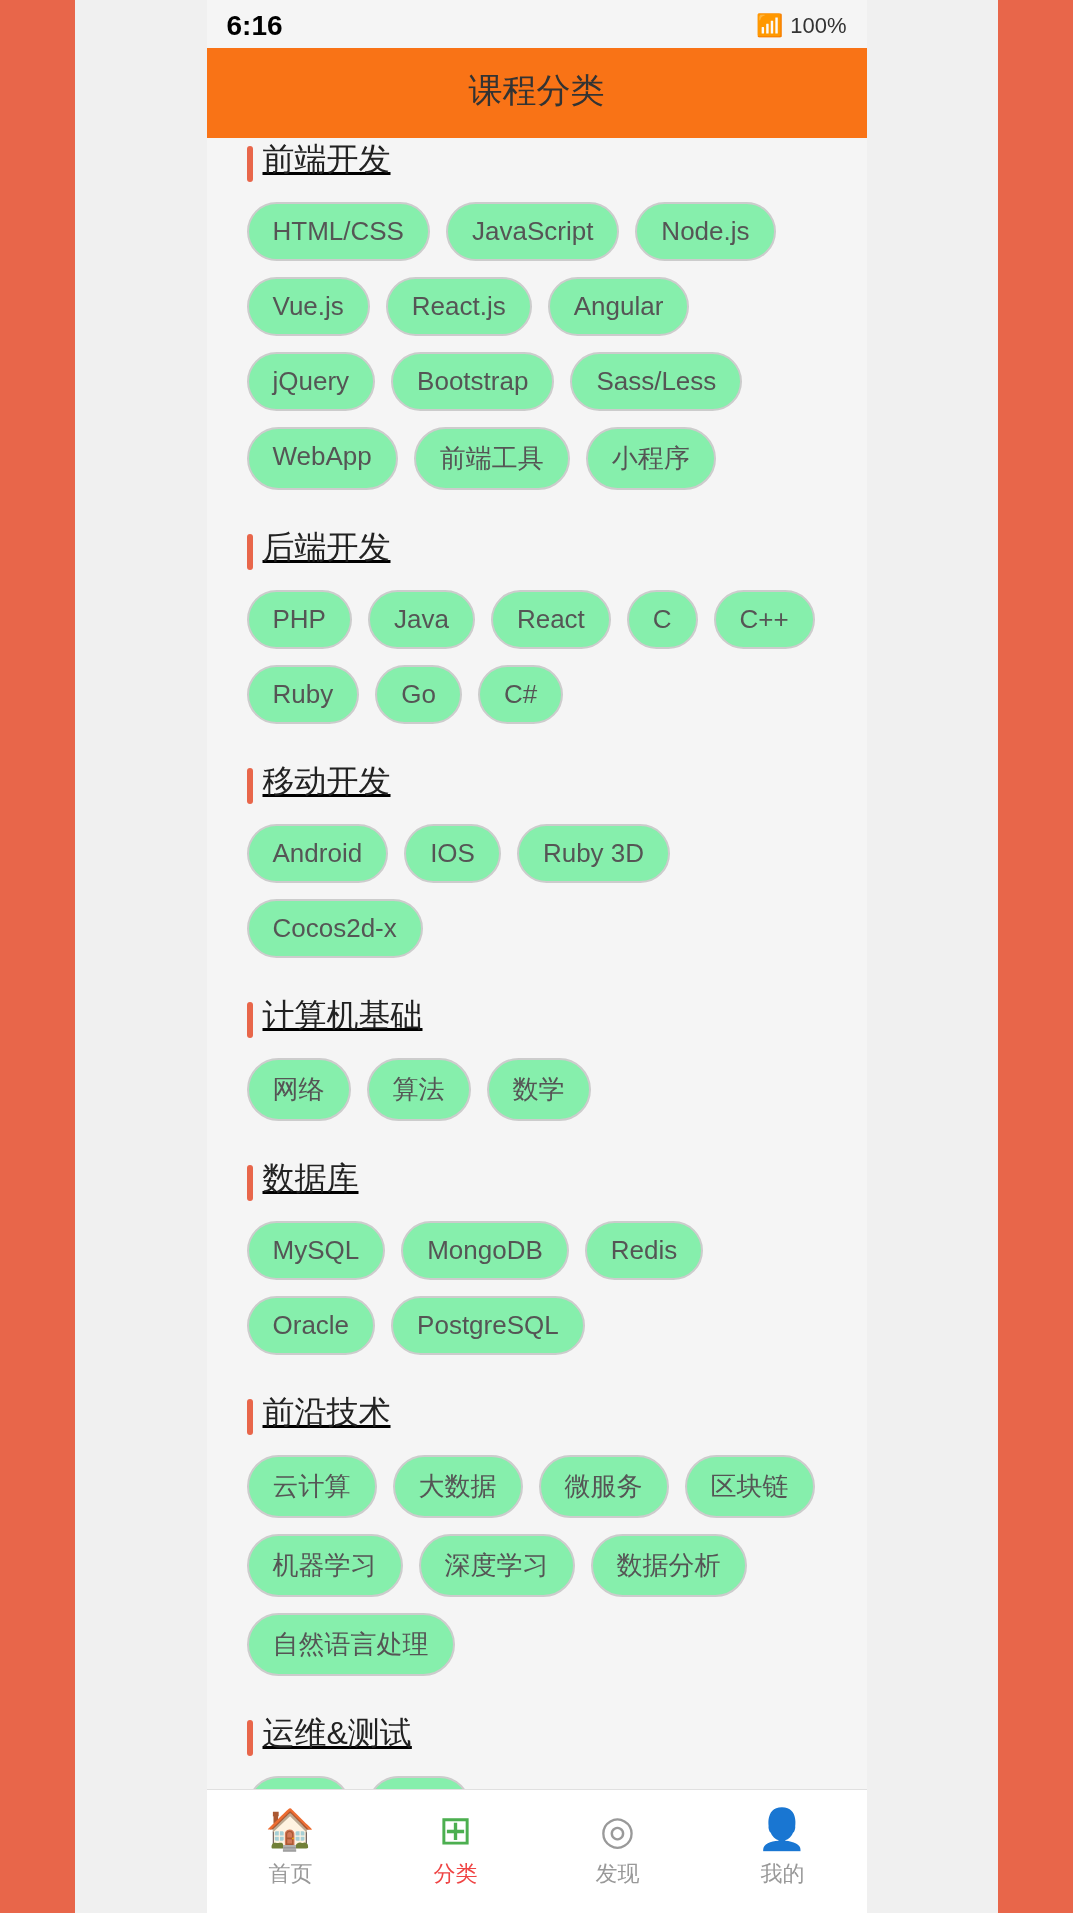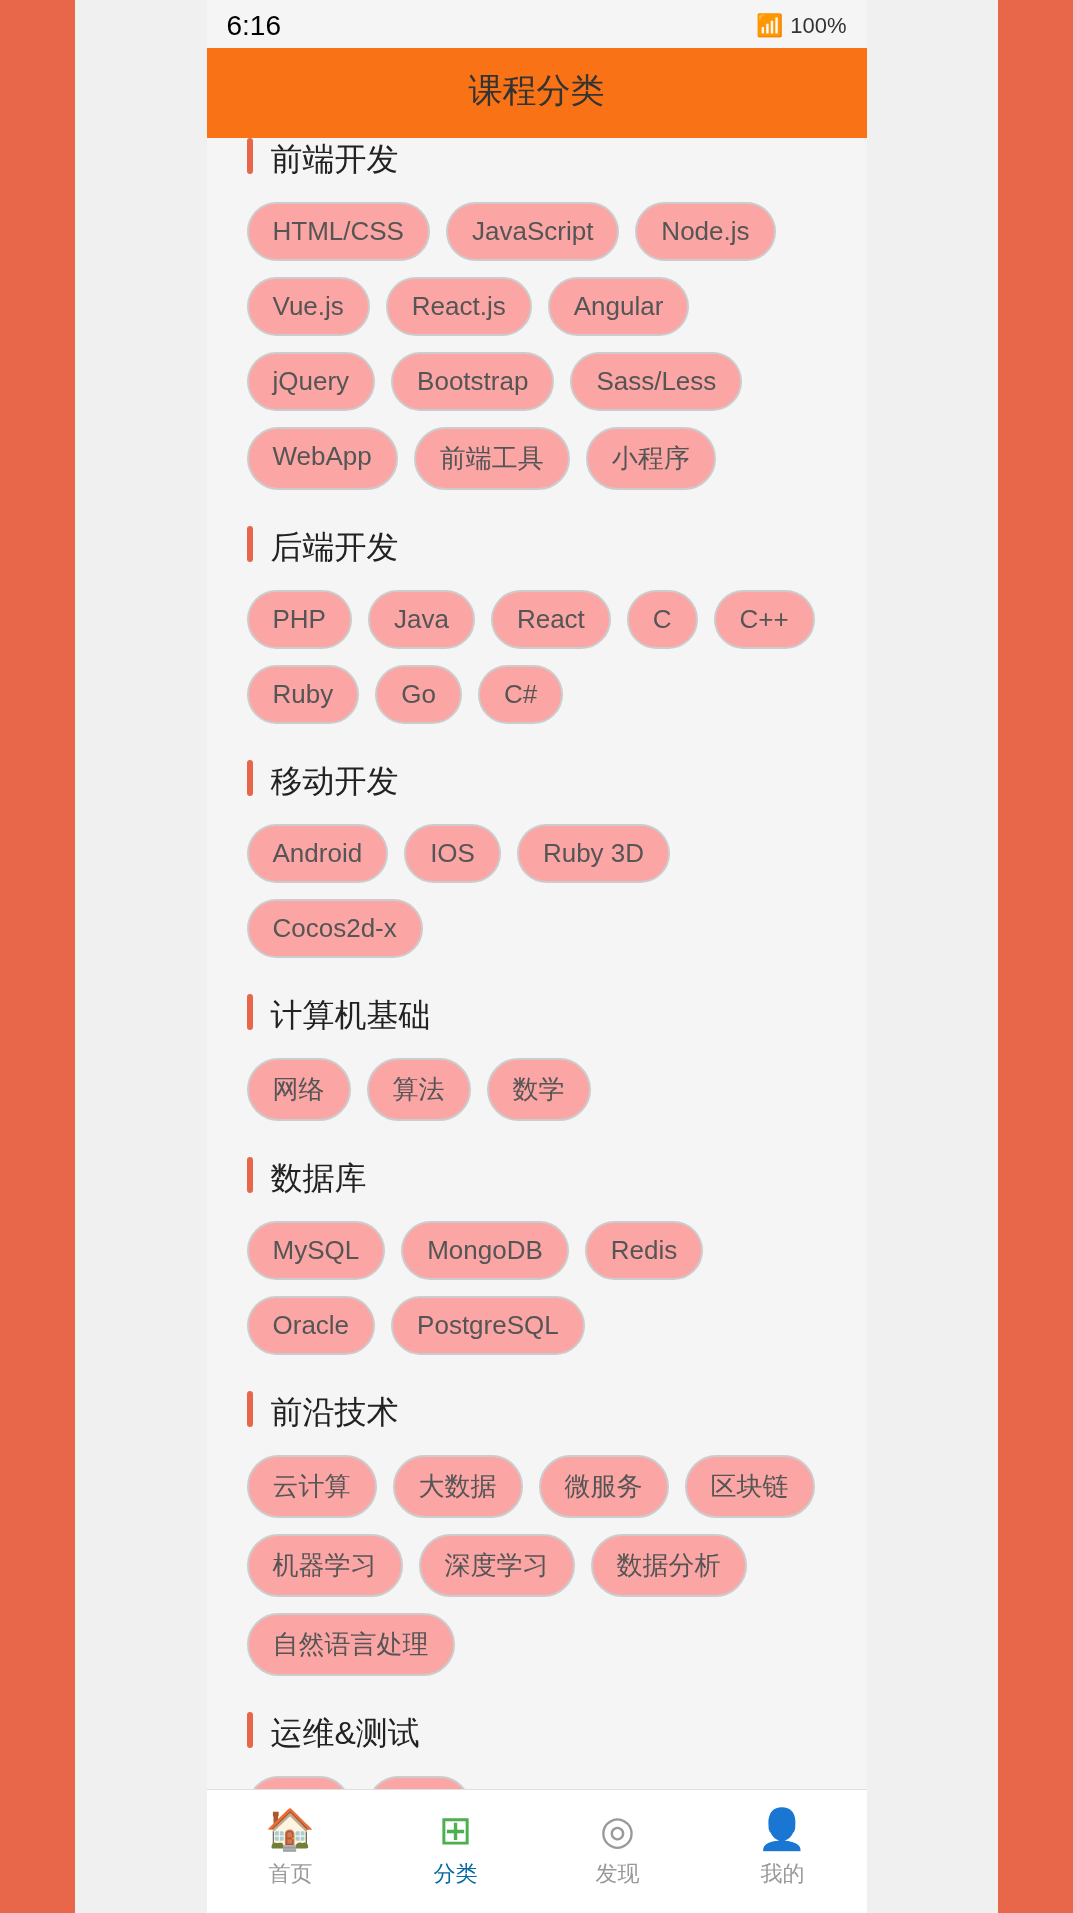"6:16" .status-time { font-weight: 400 -> 700 }
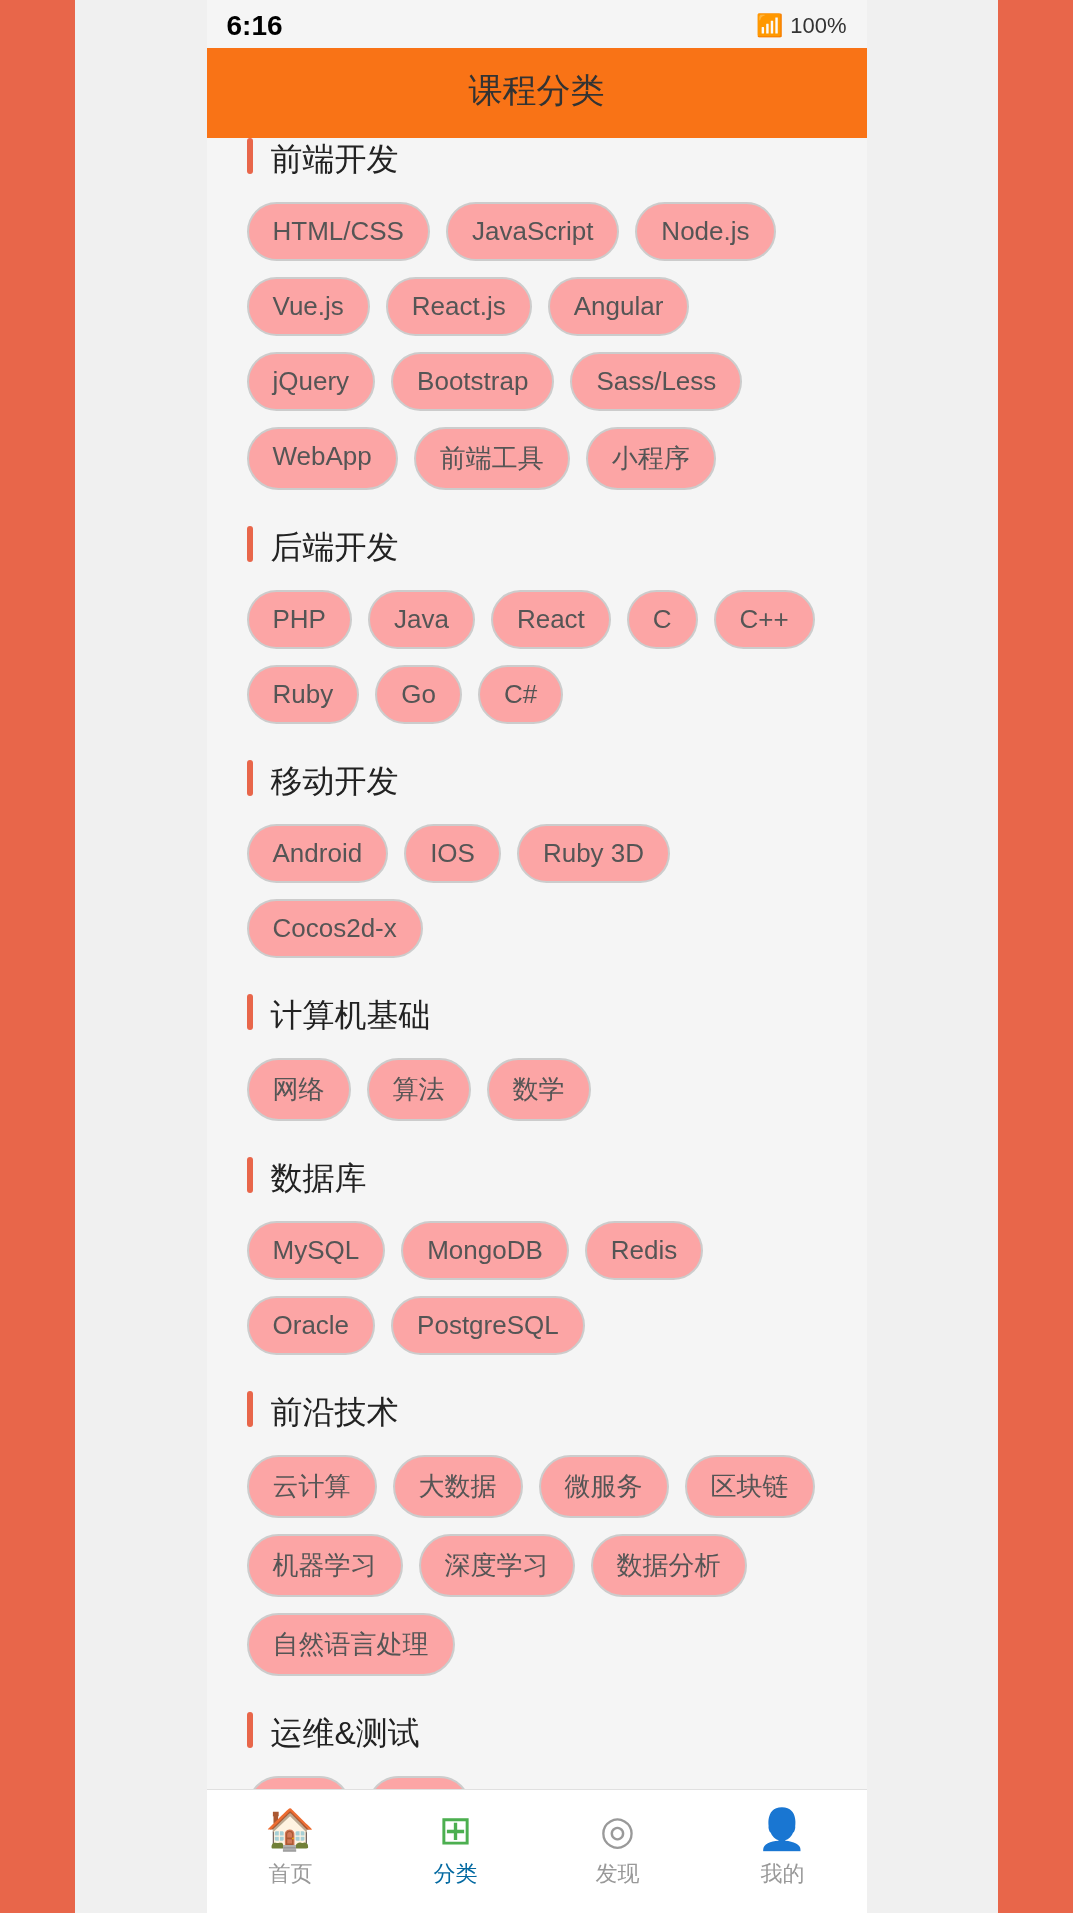"前端开发" .category-header { align-items: flex-start -> flex-end; gap: 18px -> 10px; text-decoration: none -> underline }
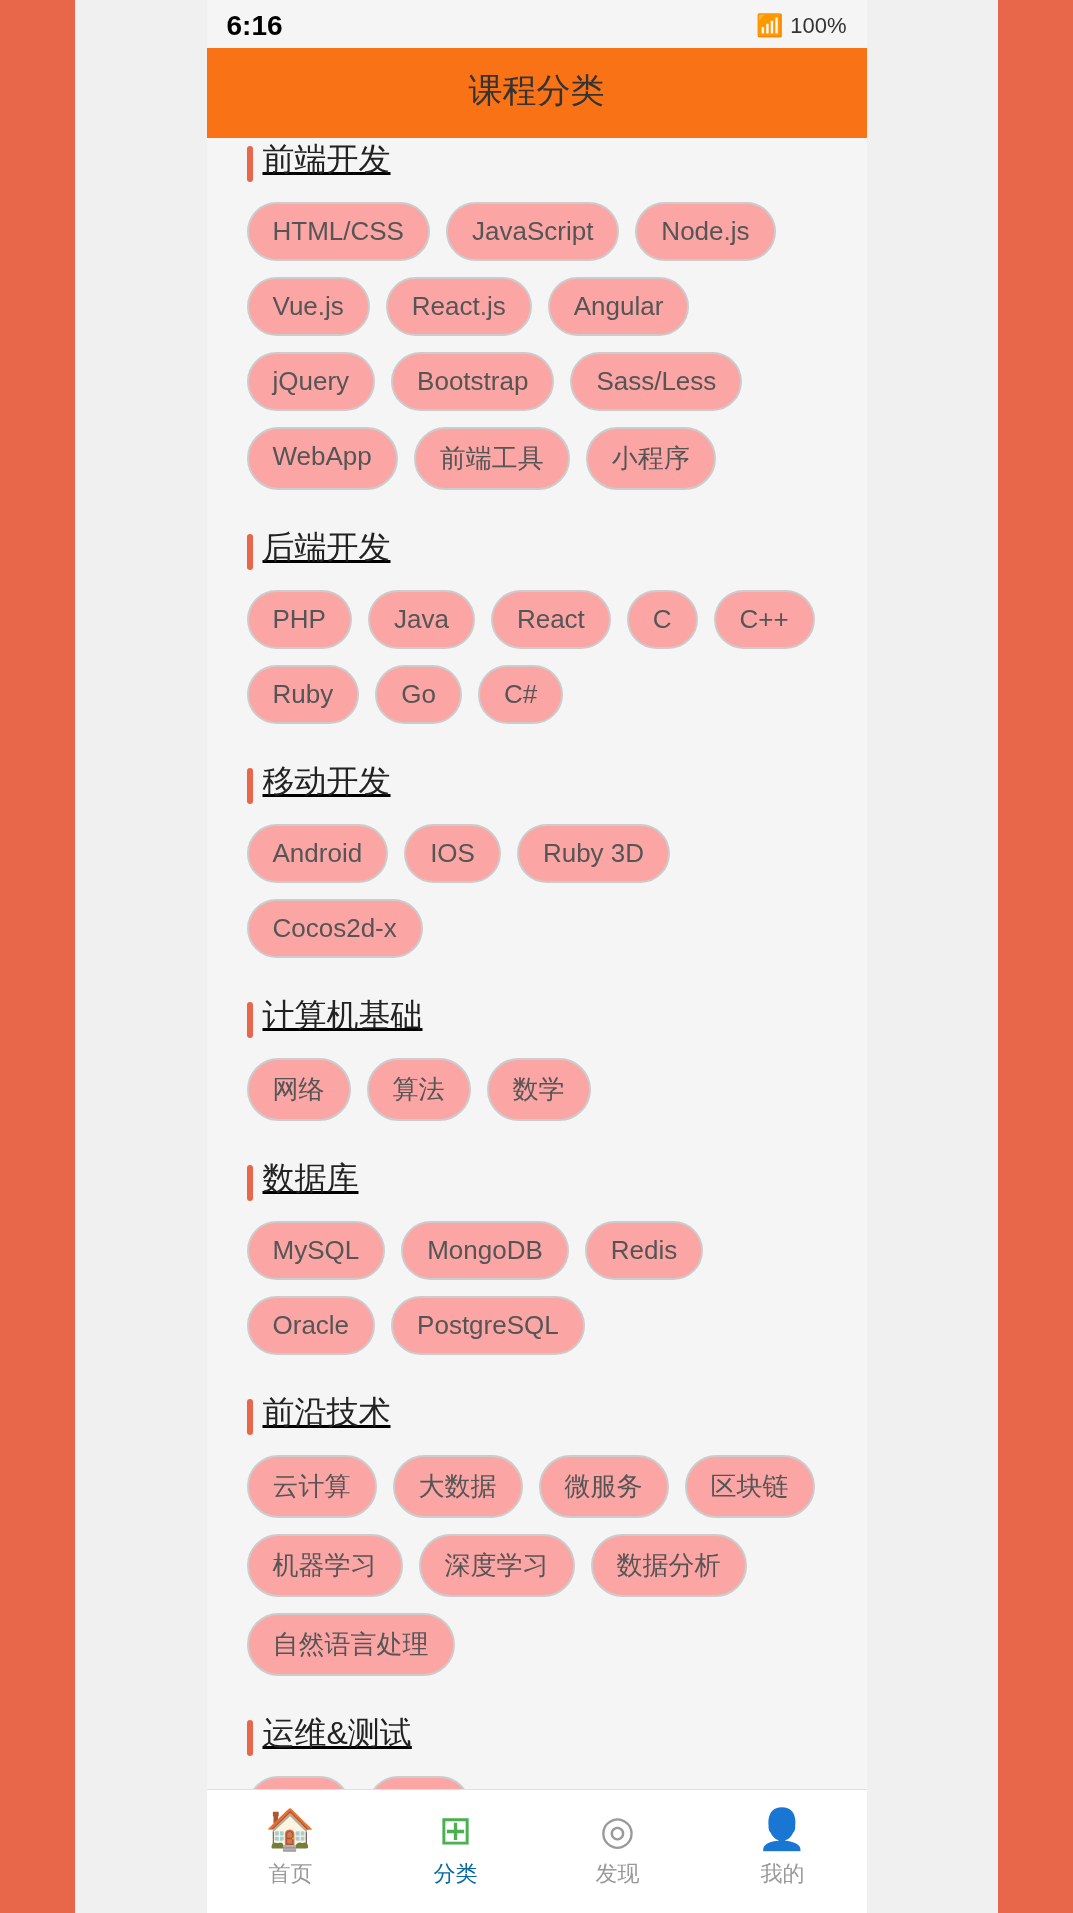"HTML/CSS" .tag { background: #fca5a5 -> #86efac }
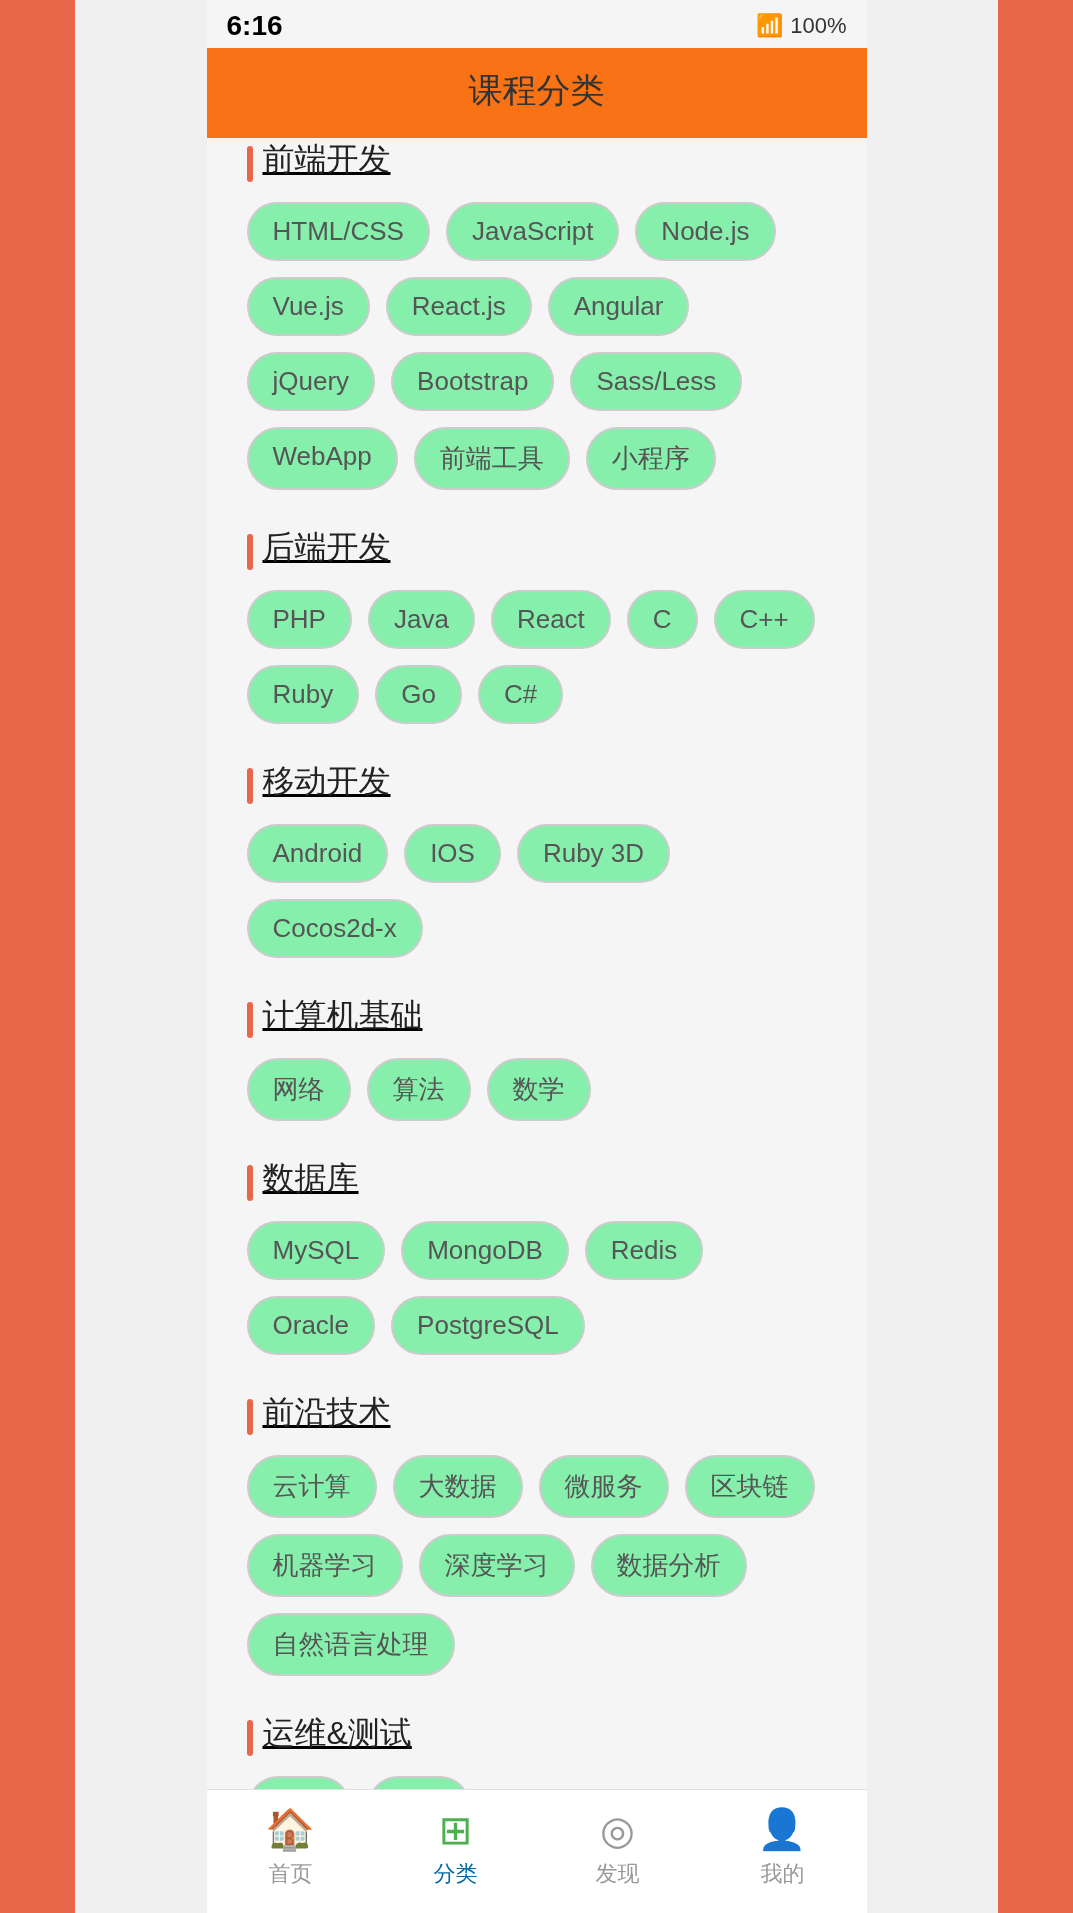"分类" .nav-label.active { color: #0369a1 -> #ef4444 }
